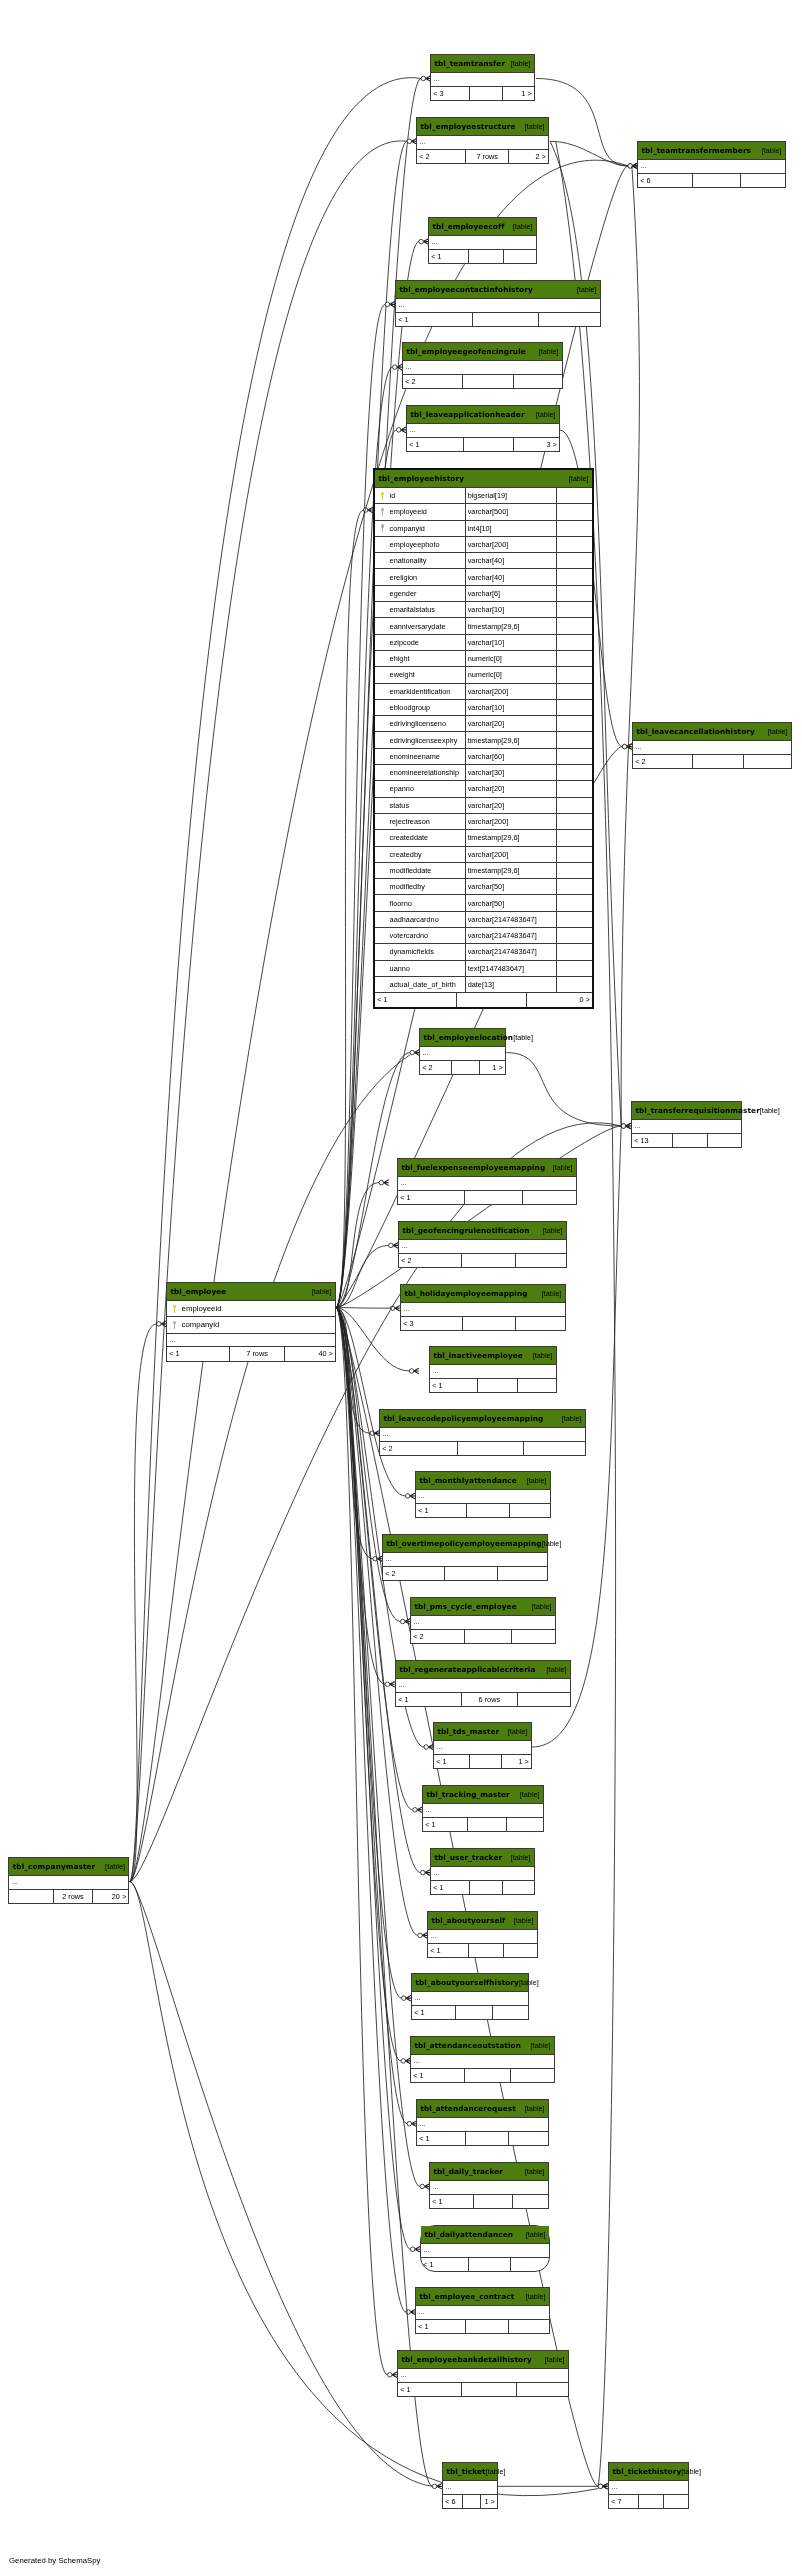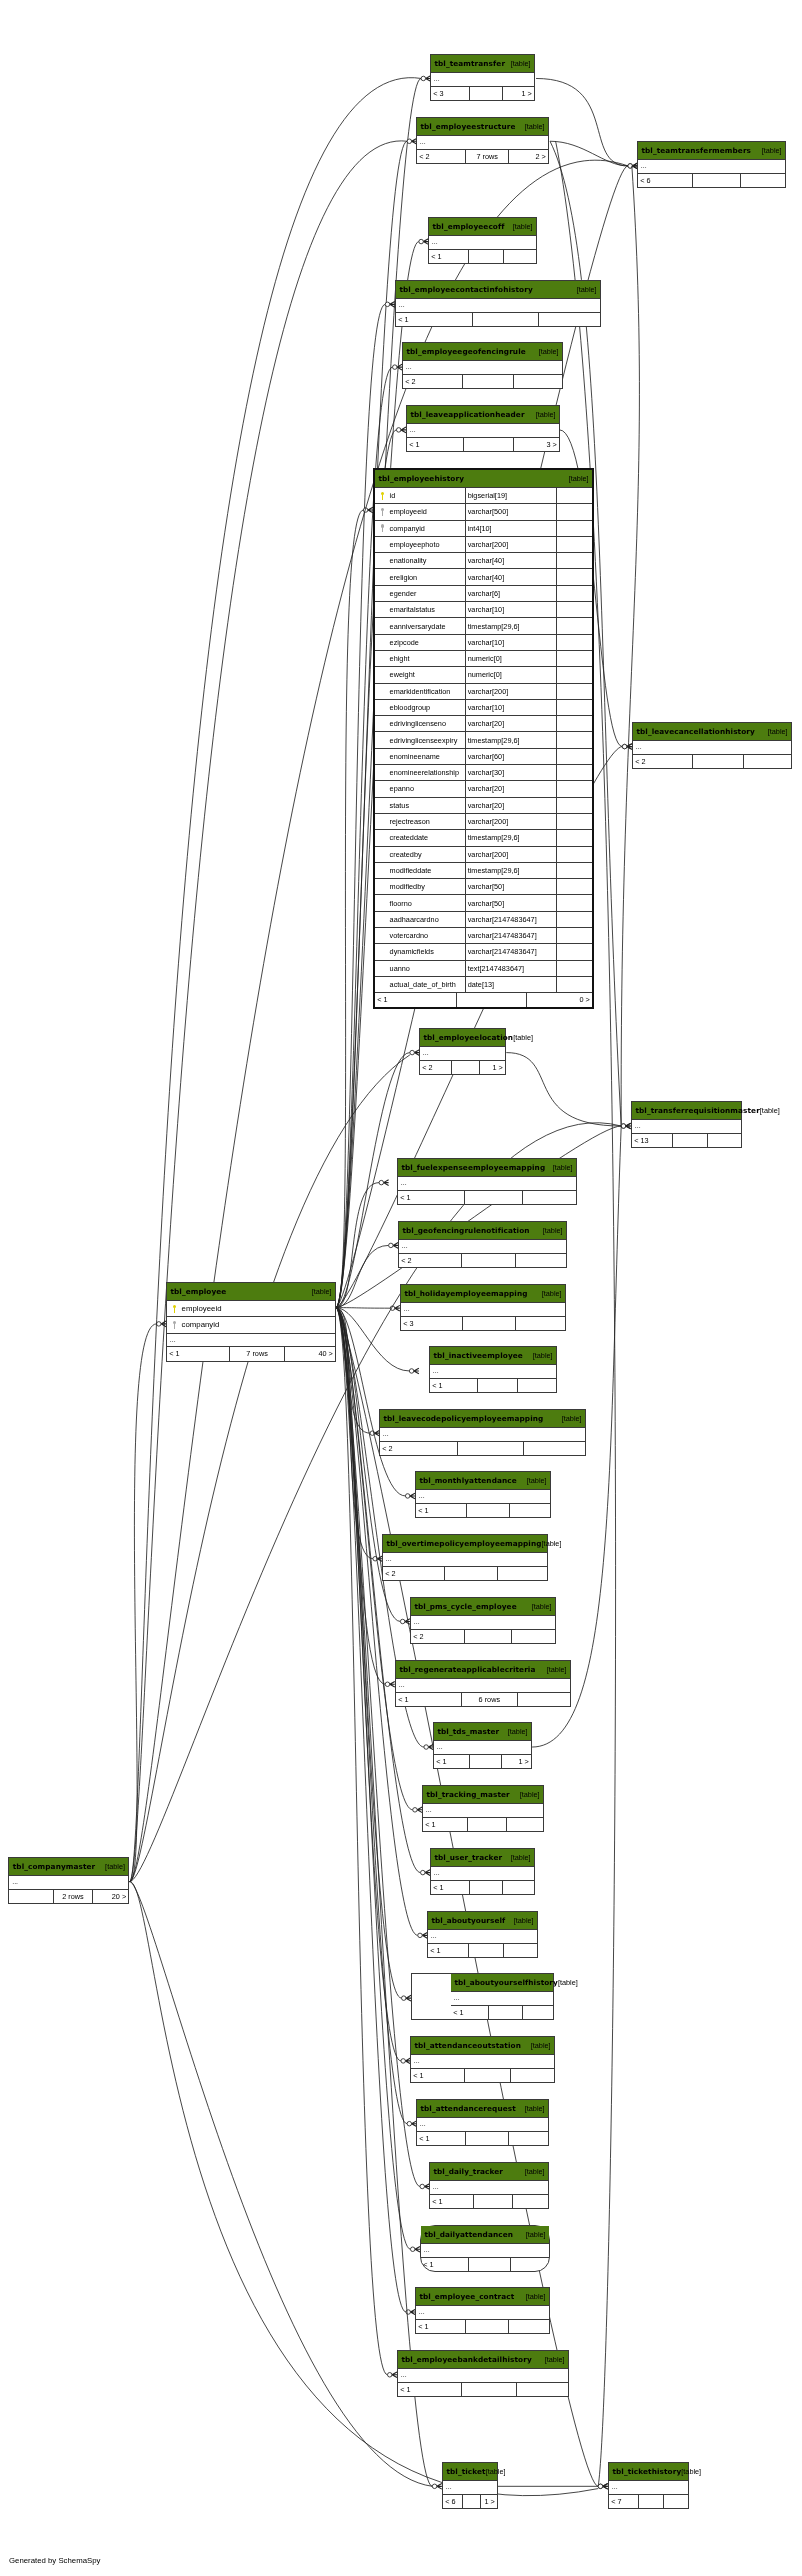"tbl_aboutyourselfhistory" div.tbl { padding-left: 39px -> none; width: 143px -> 118px }
